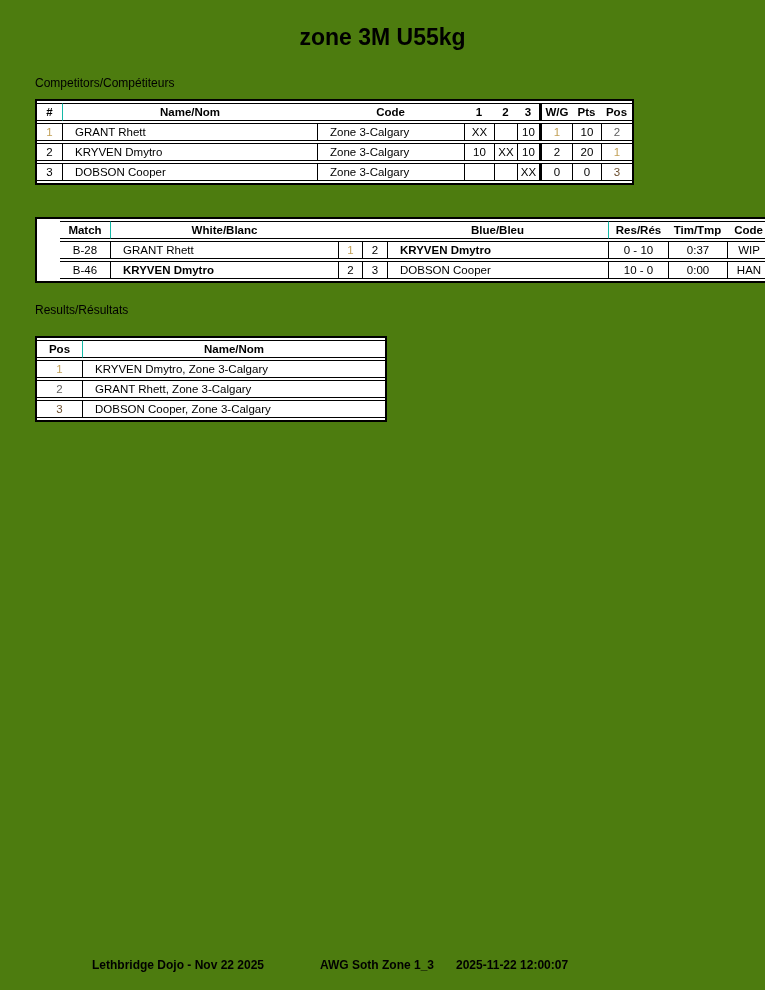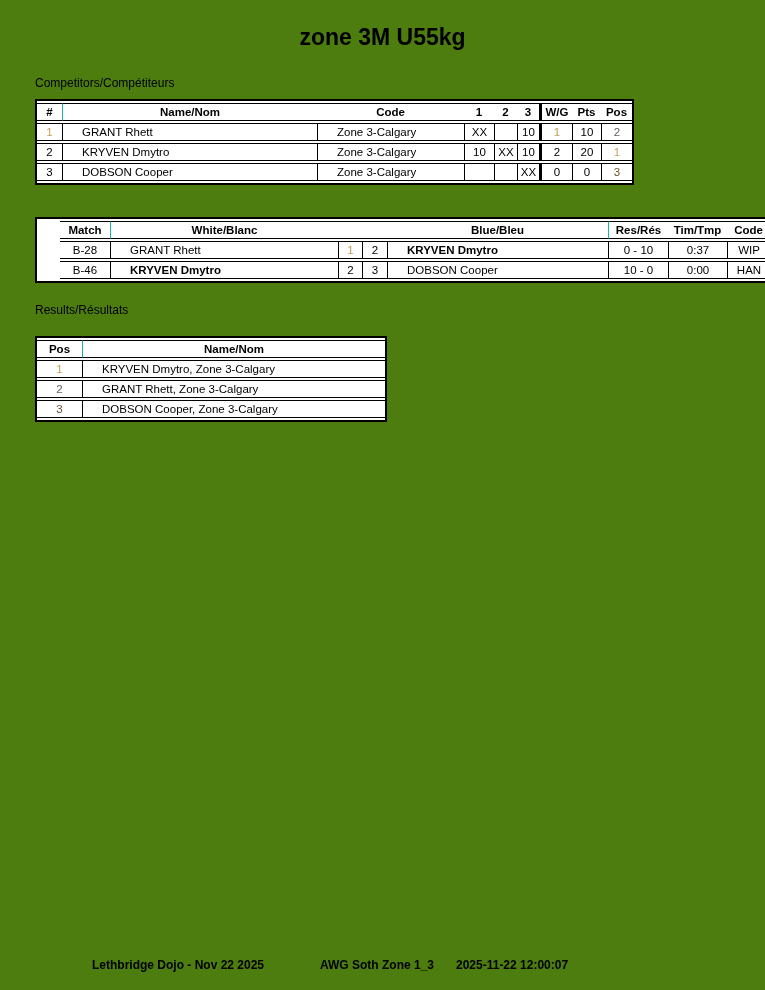"GRANT Rhett" .al { padding-left: 19px -> 12px }
